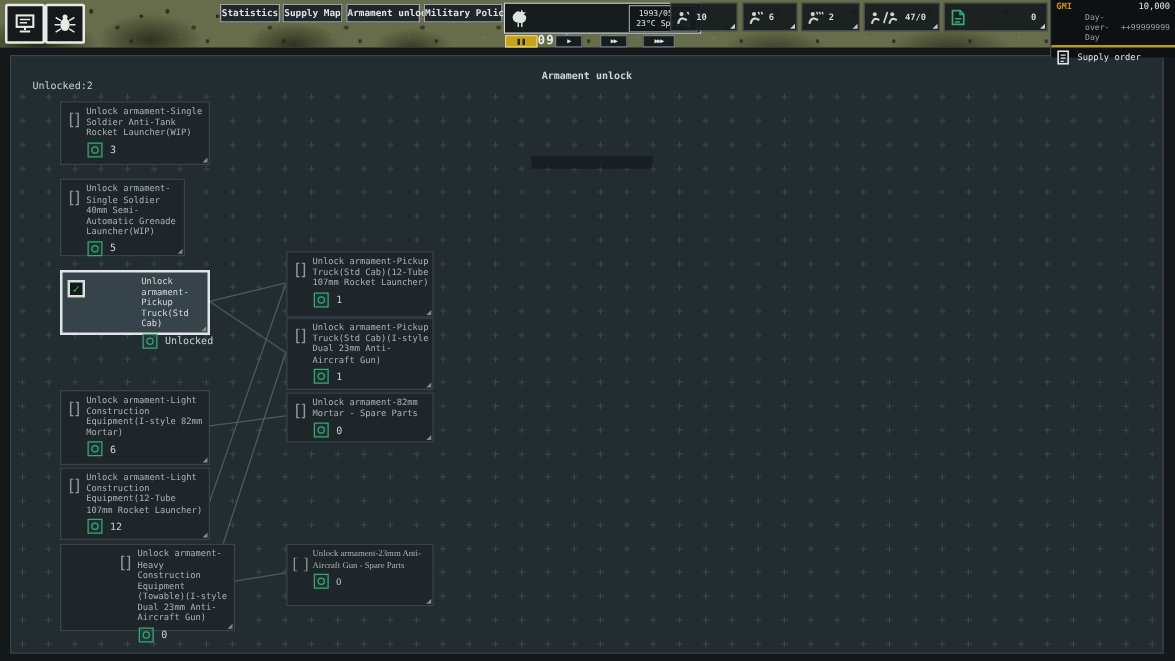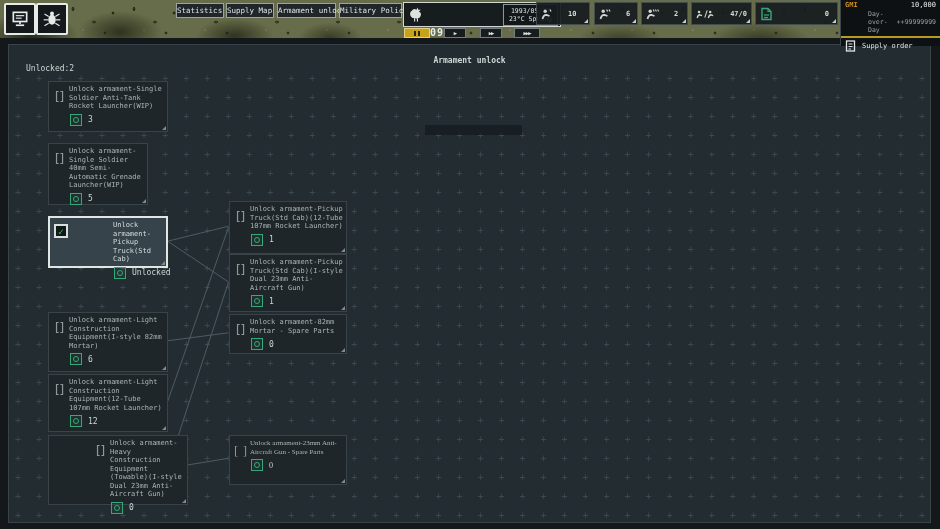"Statistics" .tab { font-weight: normal -> bold; text-align: none -> center }
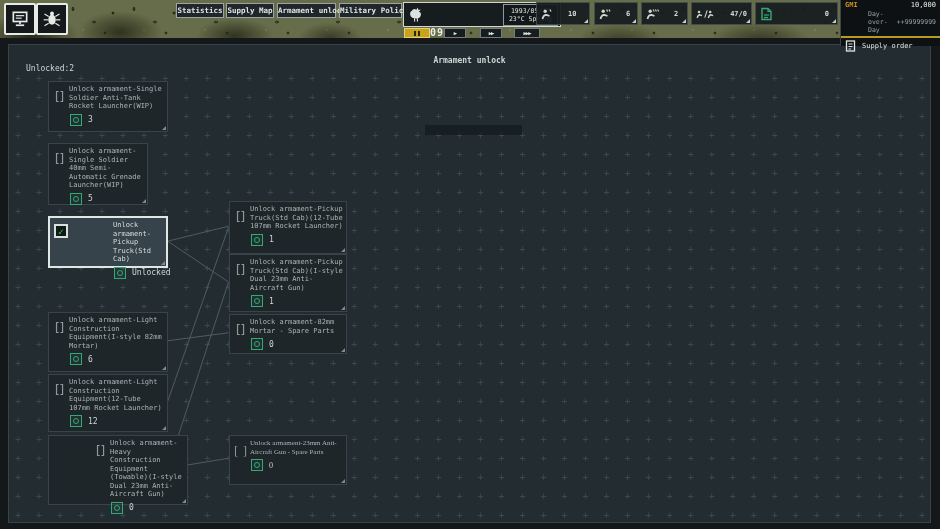"10" .res .v { margin-left: 12px -> 1px }
